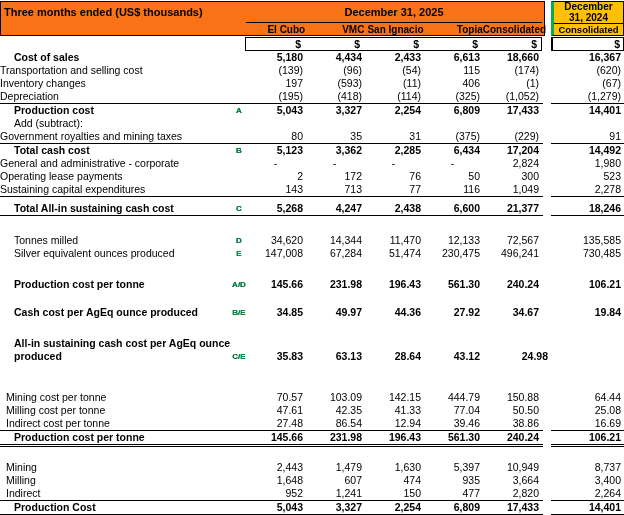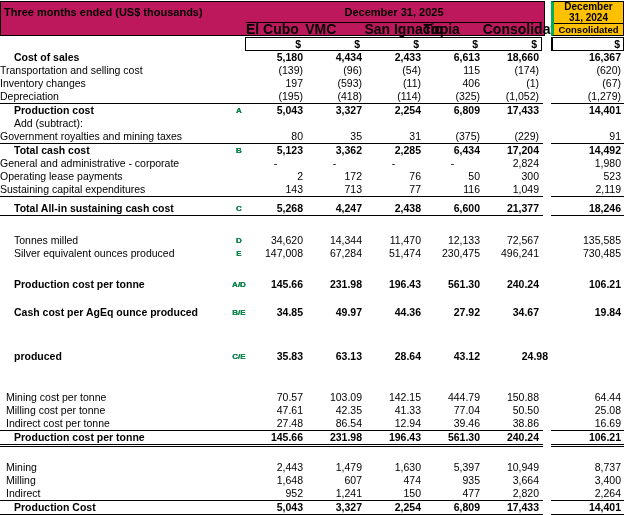"Three months ended (US$ thousands)" .orange-block { background: #be185d -> #f97316 }
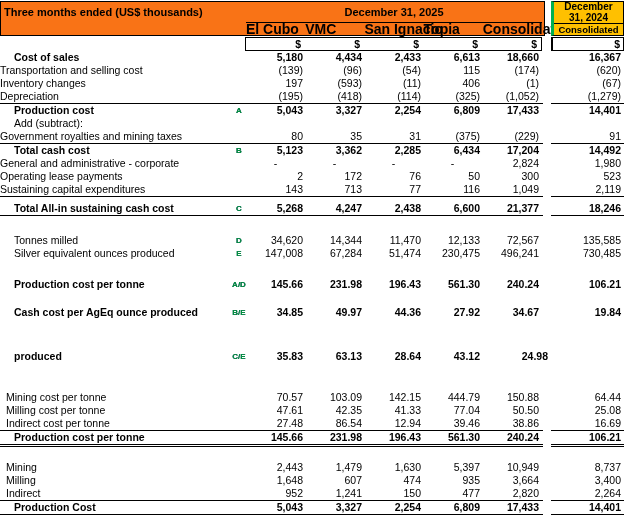"El Cubo" .hcol { font-size: 14px -> 10px; text-align: left -> right }
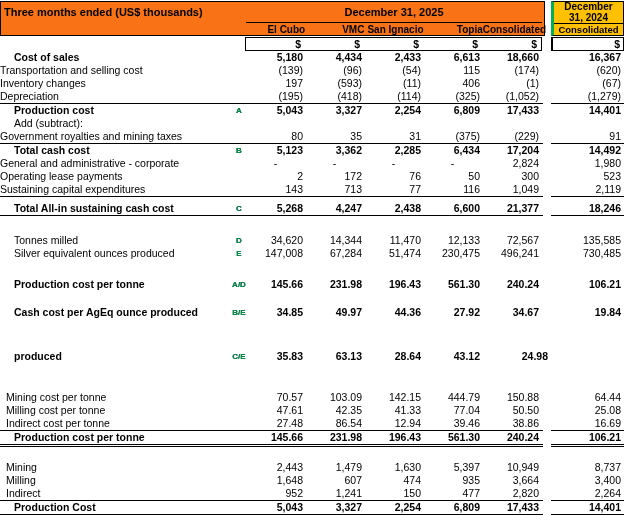"2,119" div.c { text: 2,119 -> 2,278 }
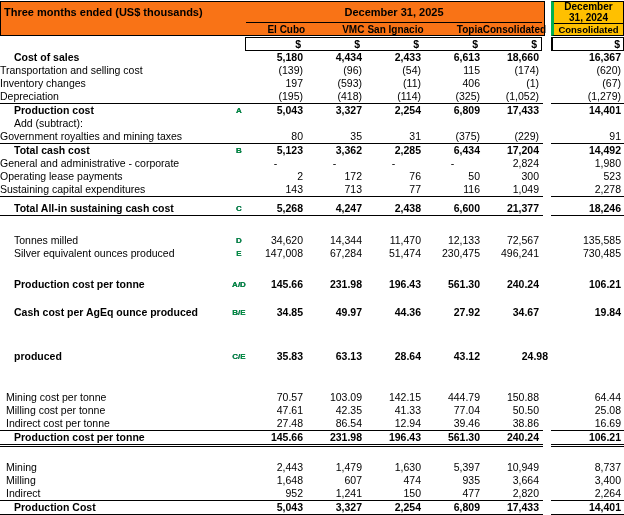"All-in sustaining cash cost per" span.l1 { html: none -> <span>All-in sustaining cash cost per AgEq ounce</span> }
